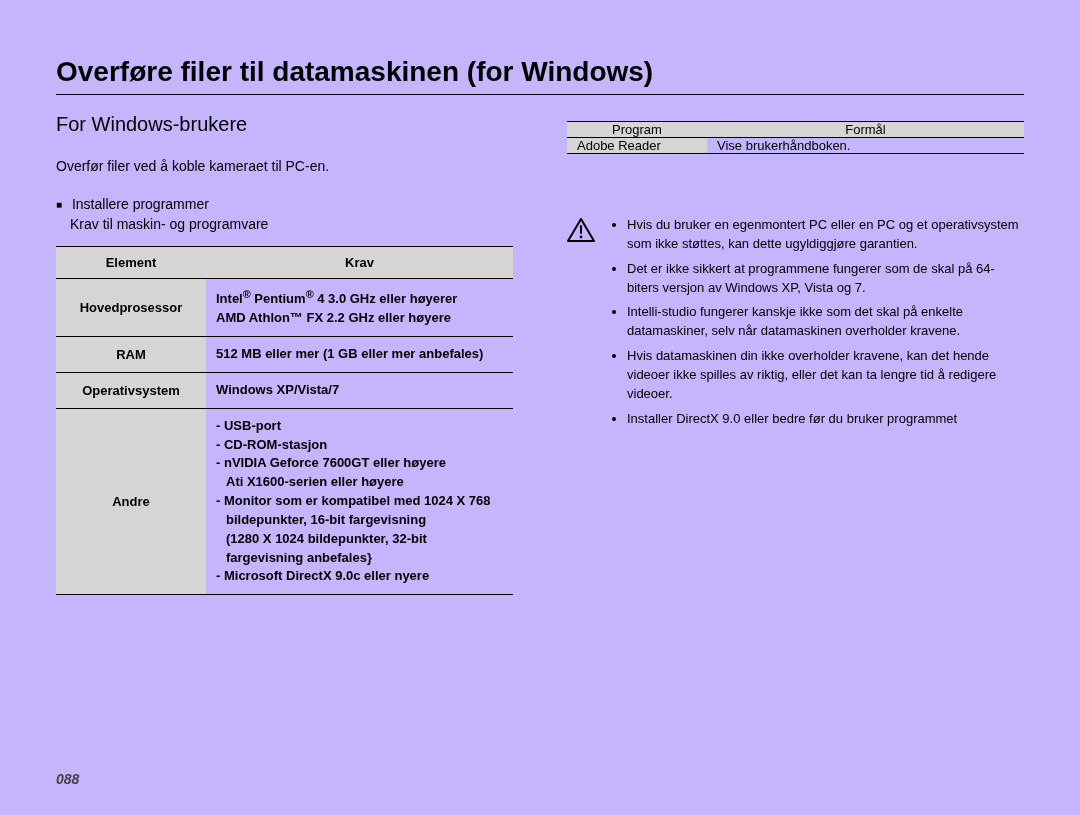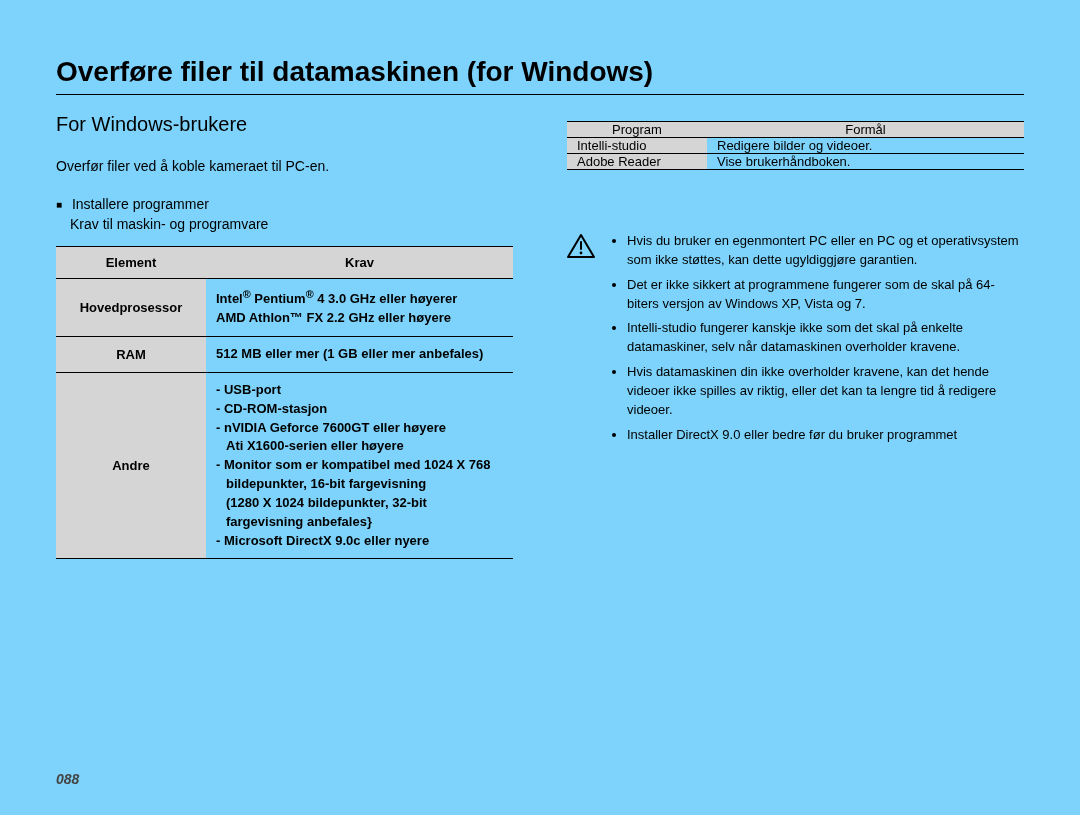"Overføre filer til datamaskinen (for" .page { background: #7dd3fc -> #c4b5fd }
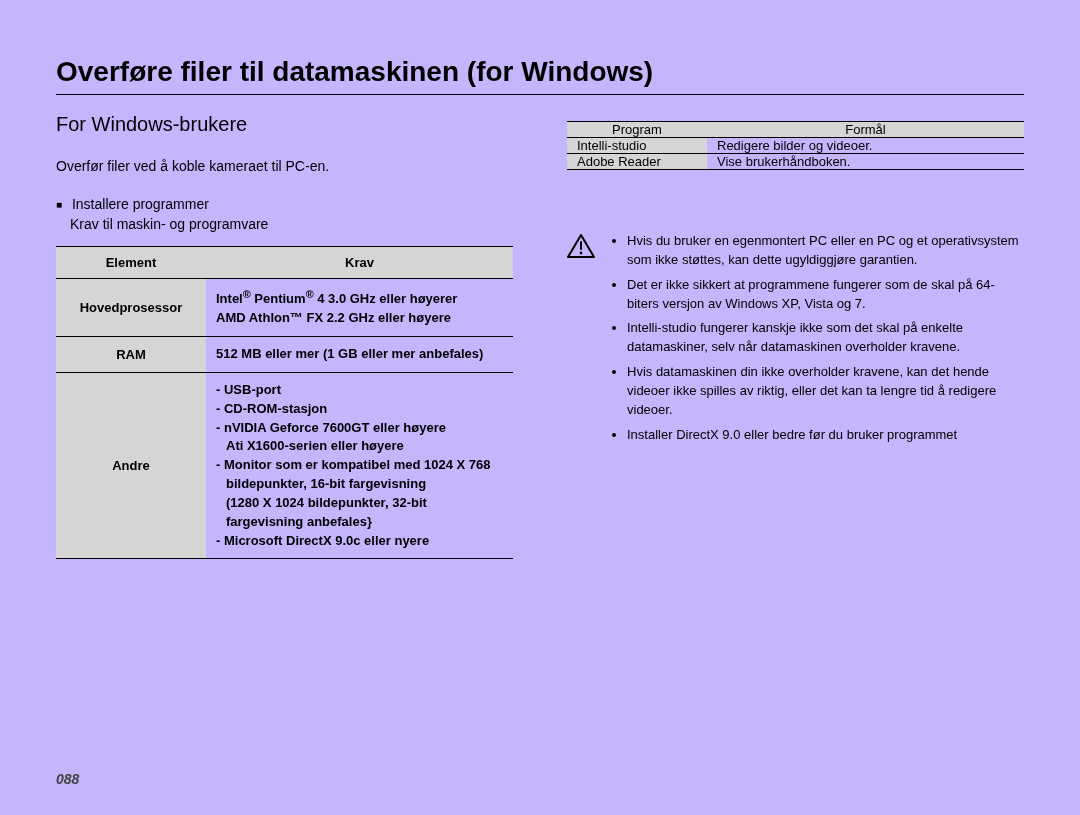"Intelli-studio" tr { html: <tr> <td>Intelli-studio</td> <td>Redigere bilder og videoer.</td> </tr> -> none }
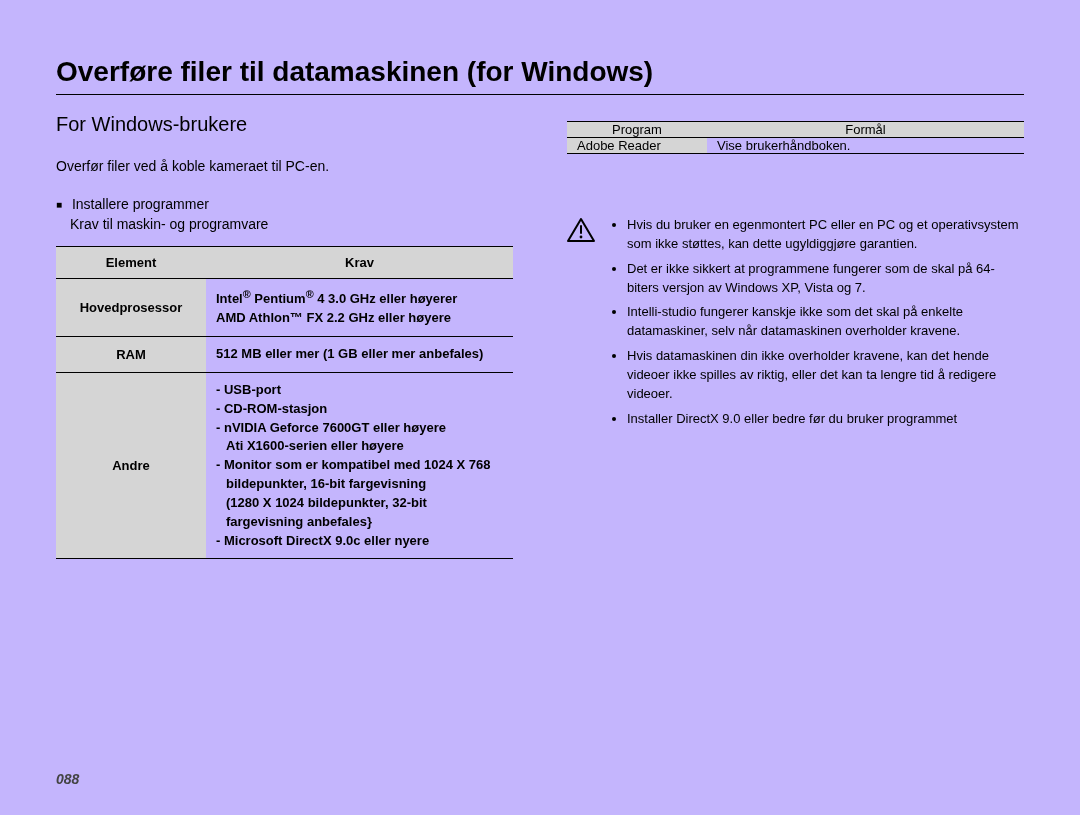"Operativsystem" tr { html: none -> <tr> <td>Operativsystem</td> <td>Windows XP/Vista/7</td> </tr> }
